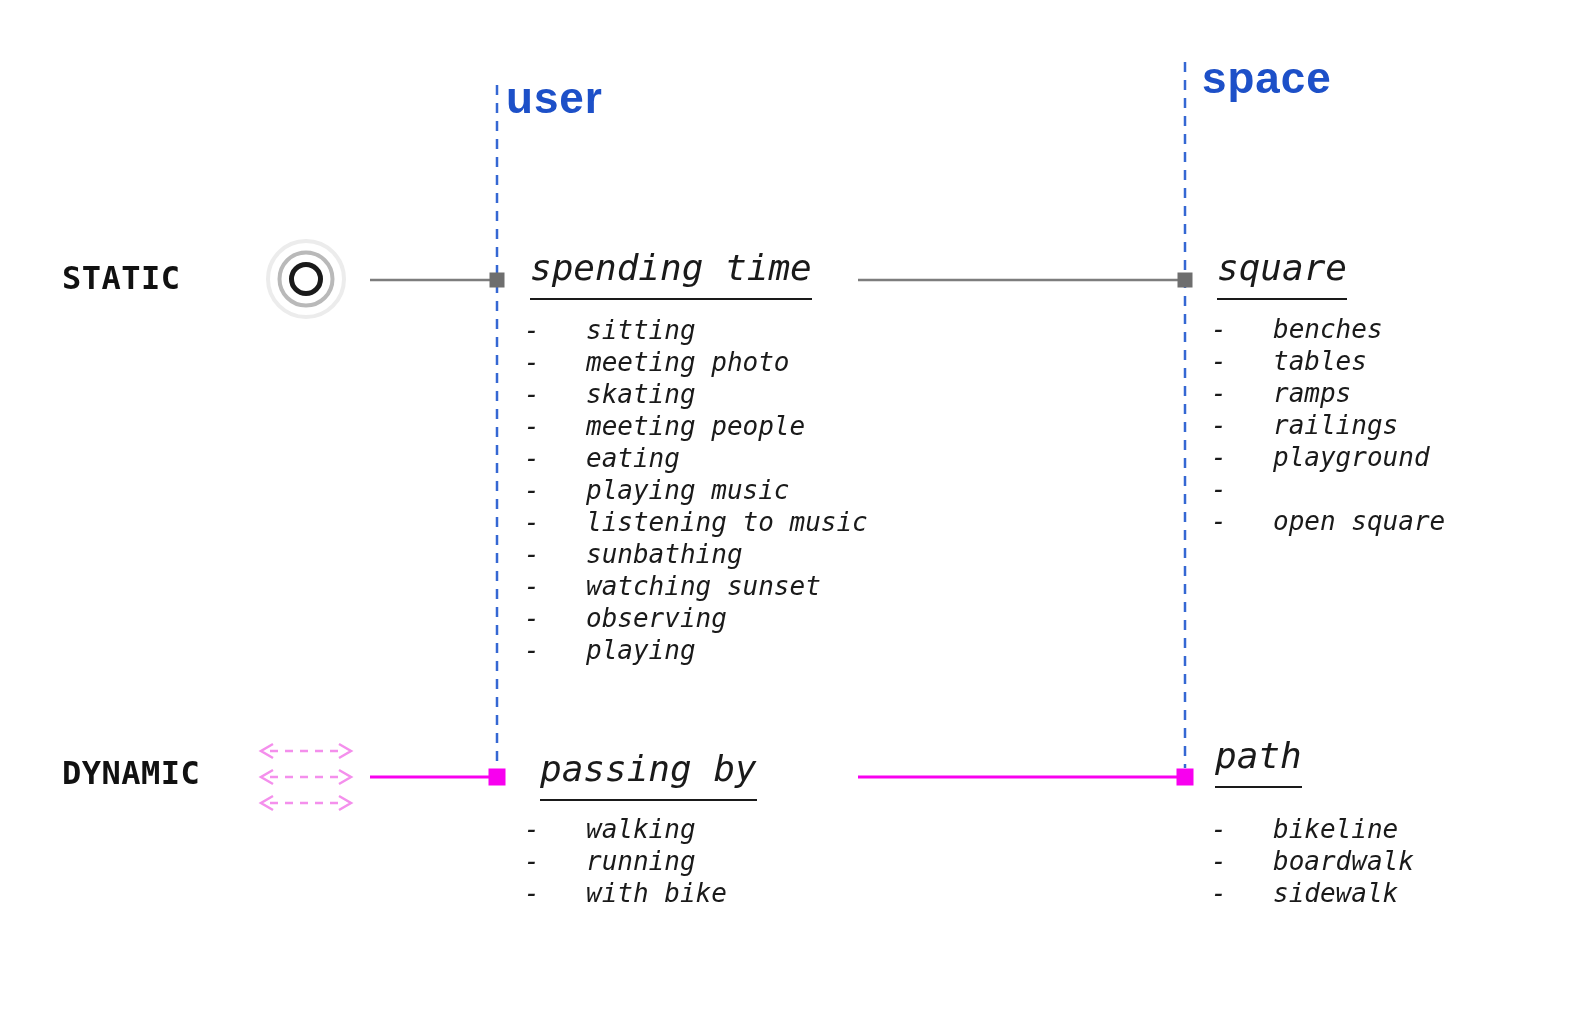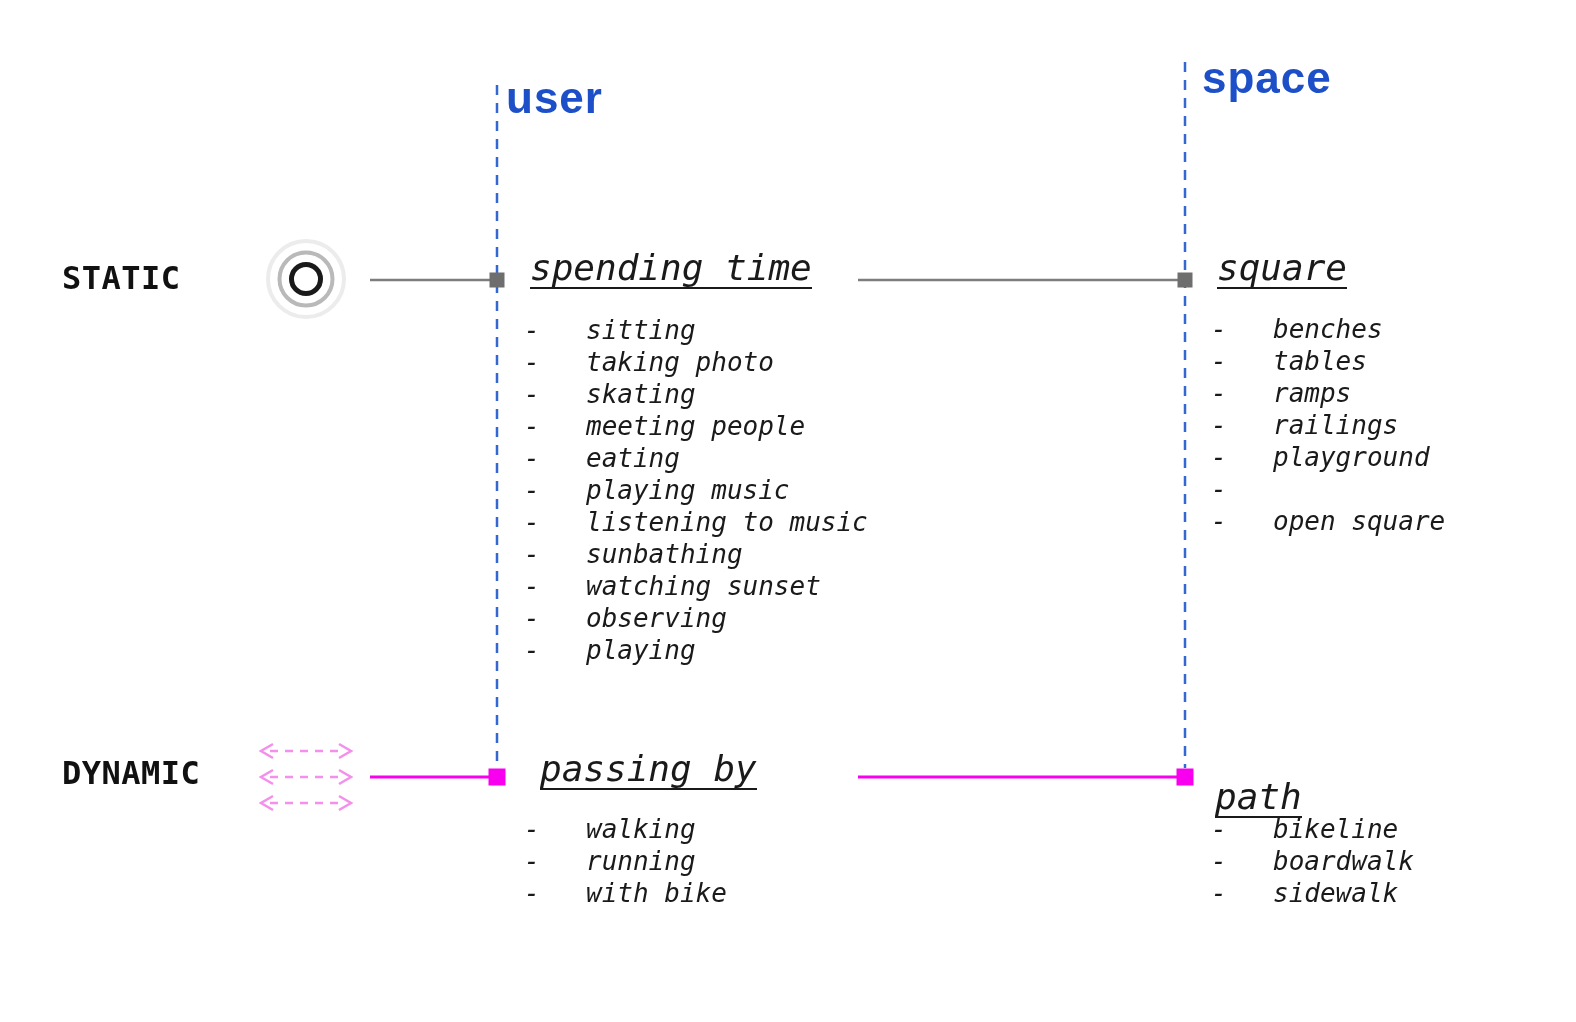"spending time" .heading > span { padding-bottom: 1px -> 12px }
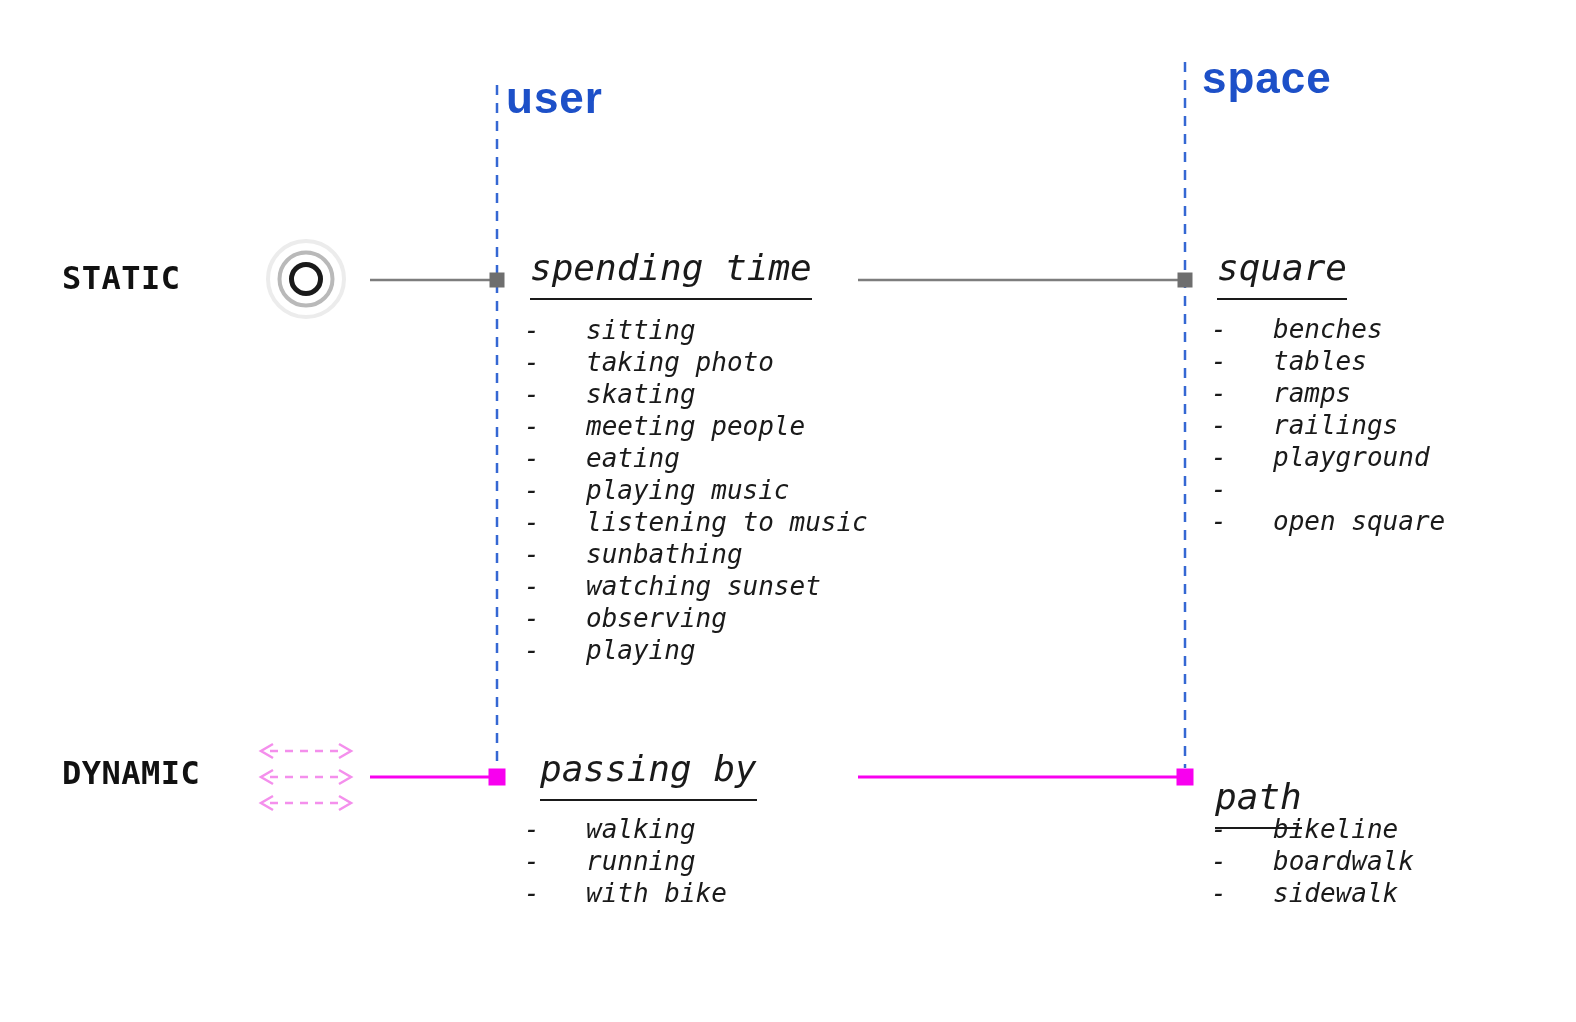"taking photo" span { text: taking -> meeting }
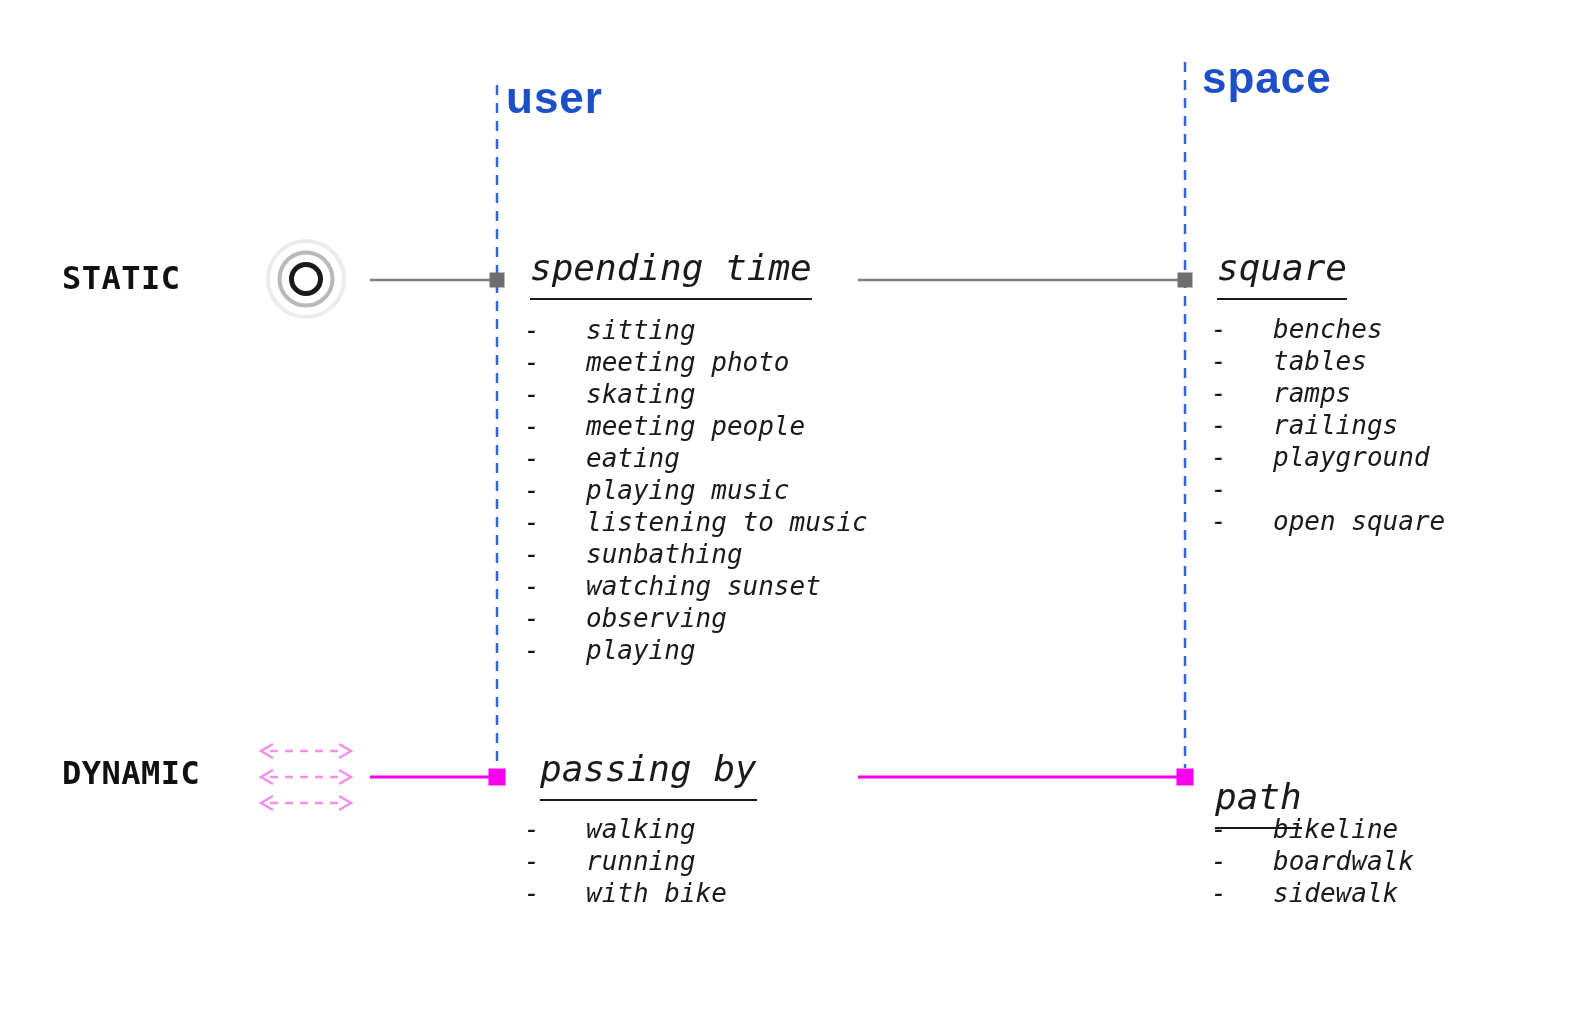"path" .heading.dynamic-space { top: 779px -> 738px }
